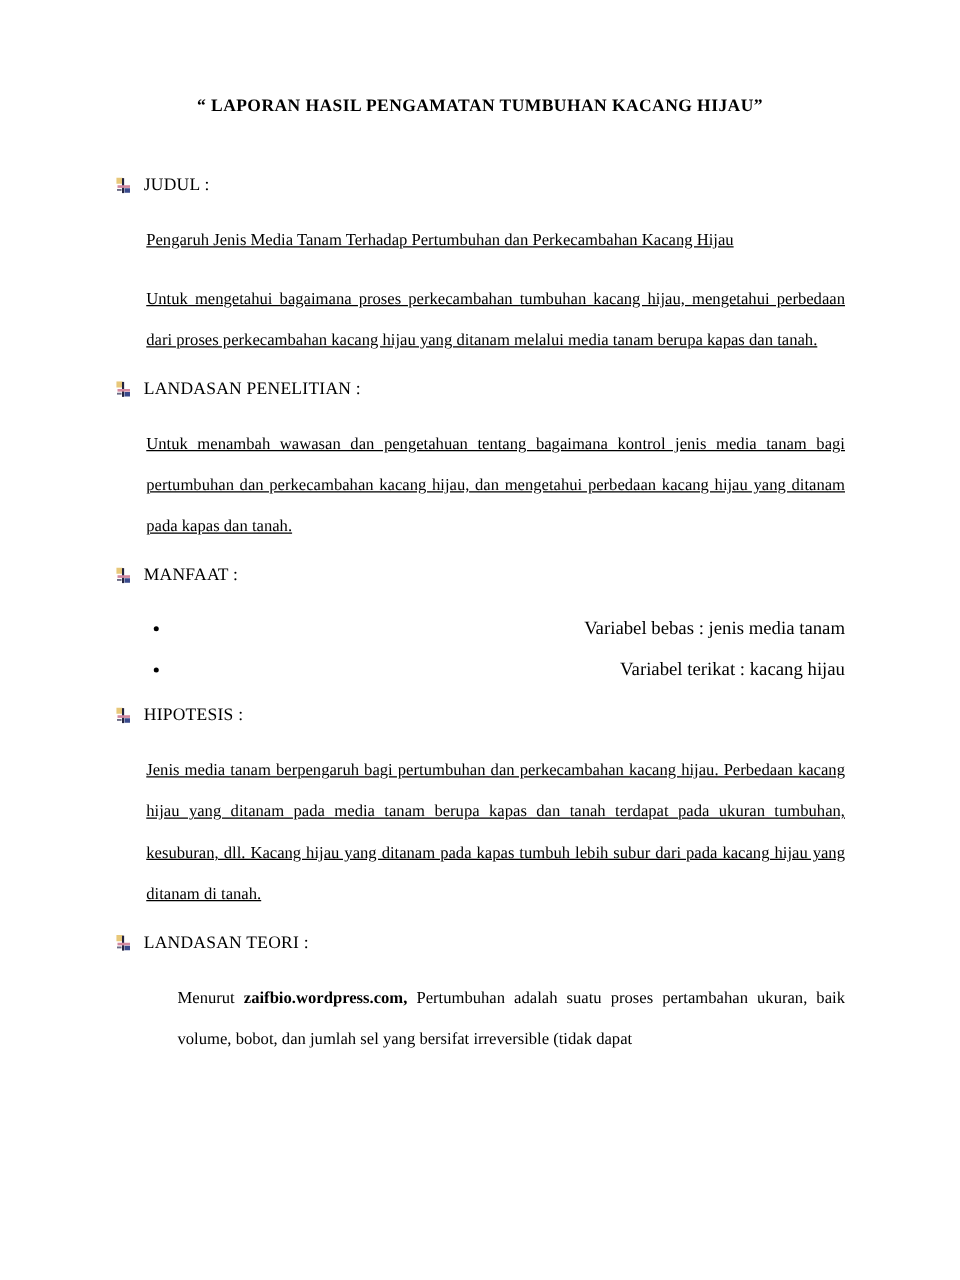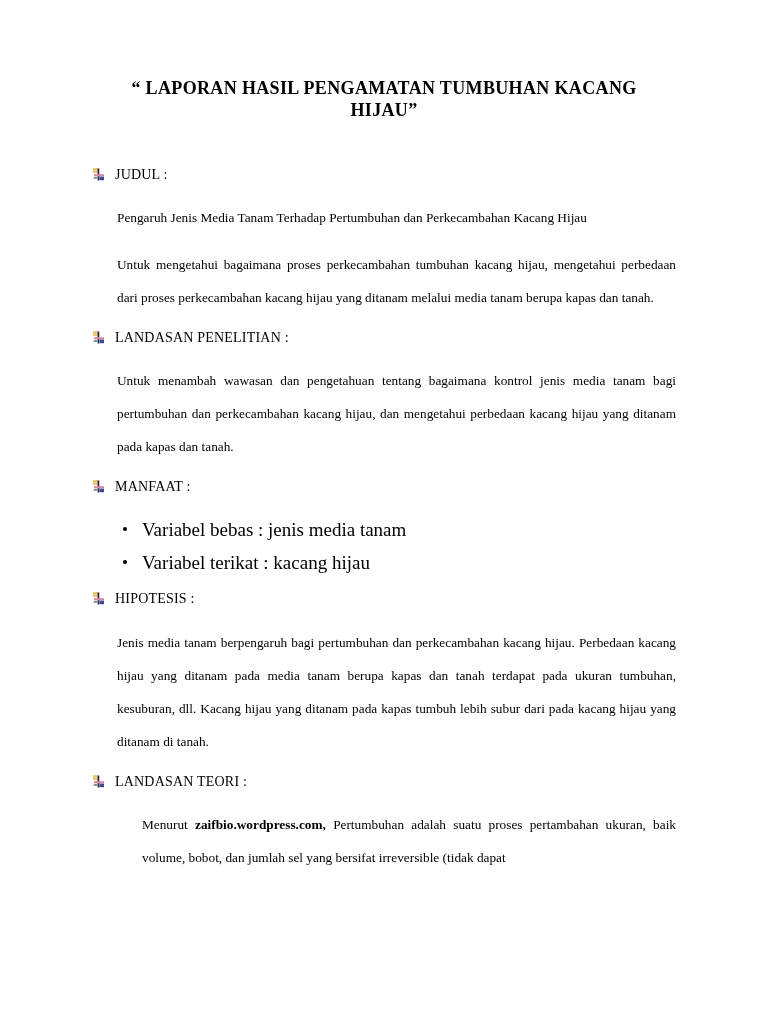"“ LAPORAN HASIL PENGAMATAN TUMBUHAN" .doc-title { font-size: 18px -> 14px }
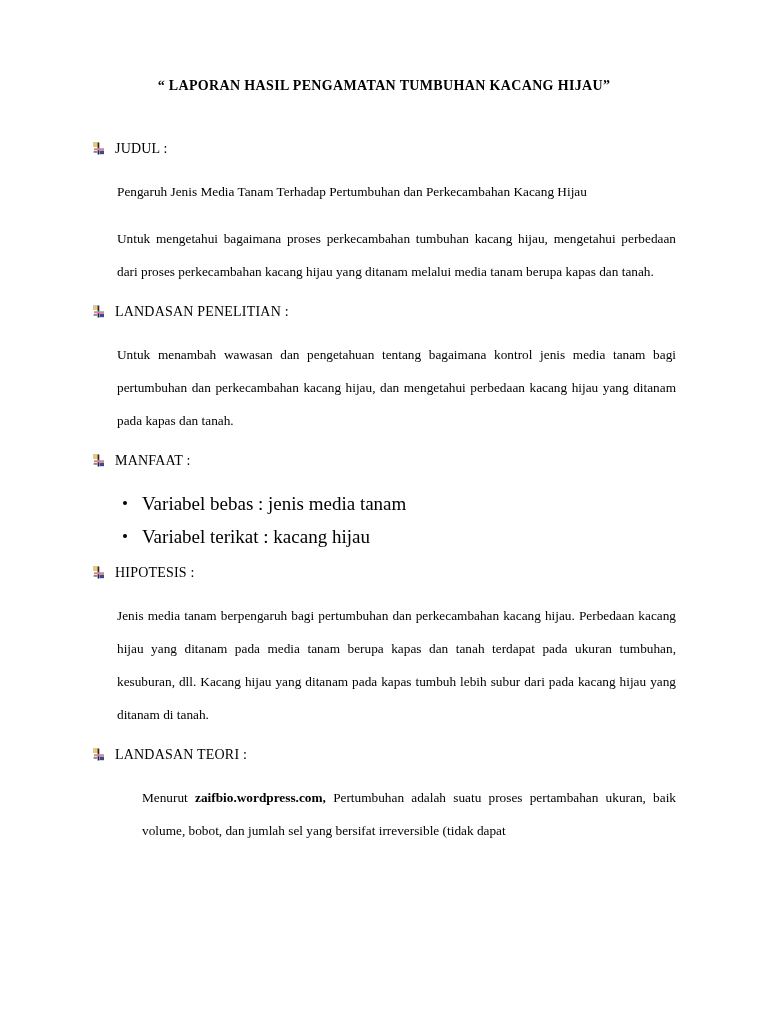"Pengaruh Jenis Media Tanam Terhadap" .para { text-decoration: none -> underline }
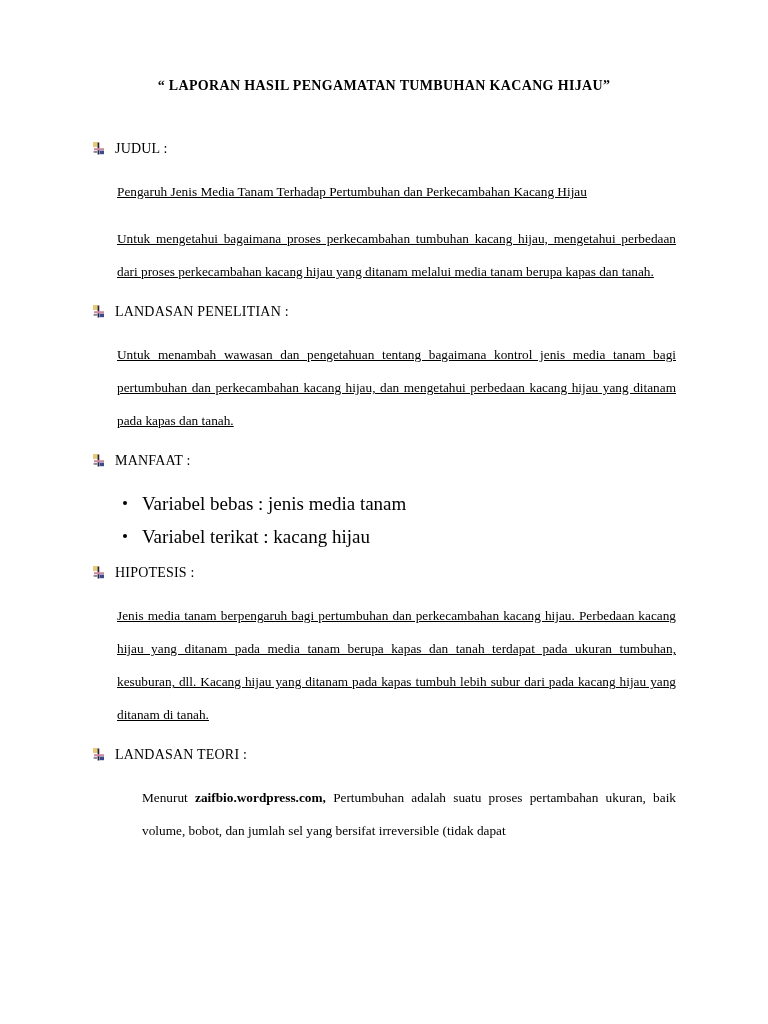"Variabel bebas : jenis media" .bullet-list li { font-size: 19px -> 15px; text-align: left -> right }
